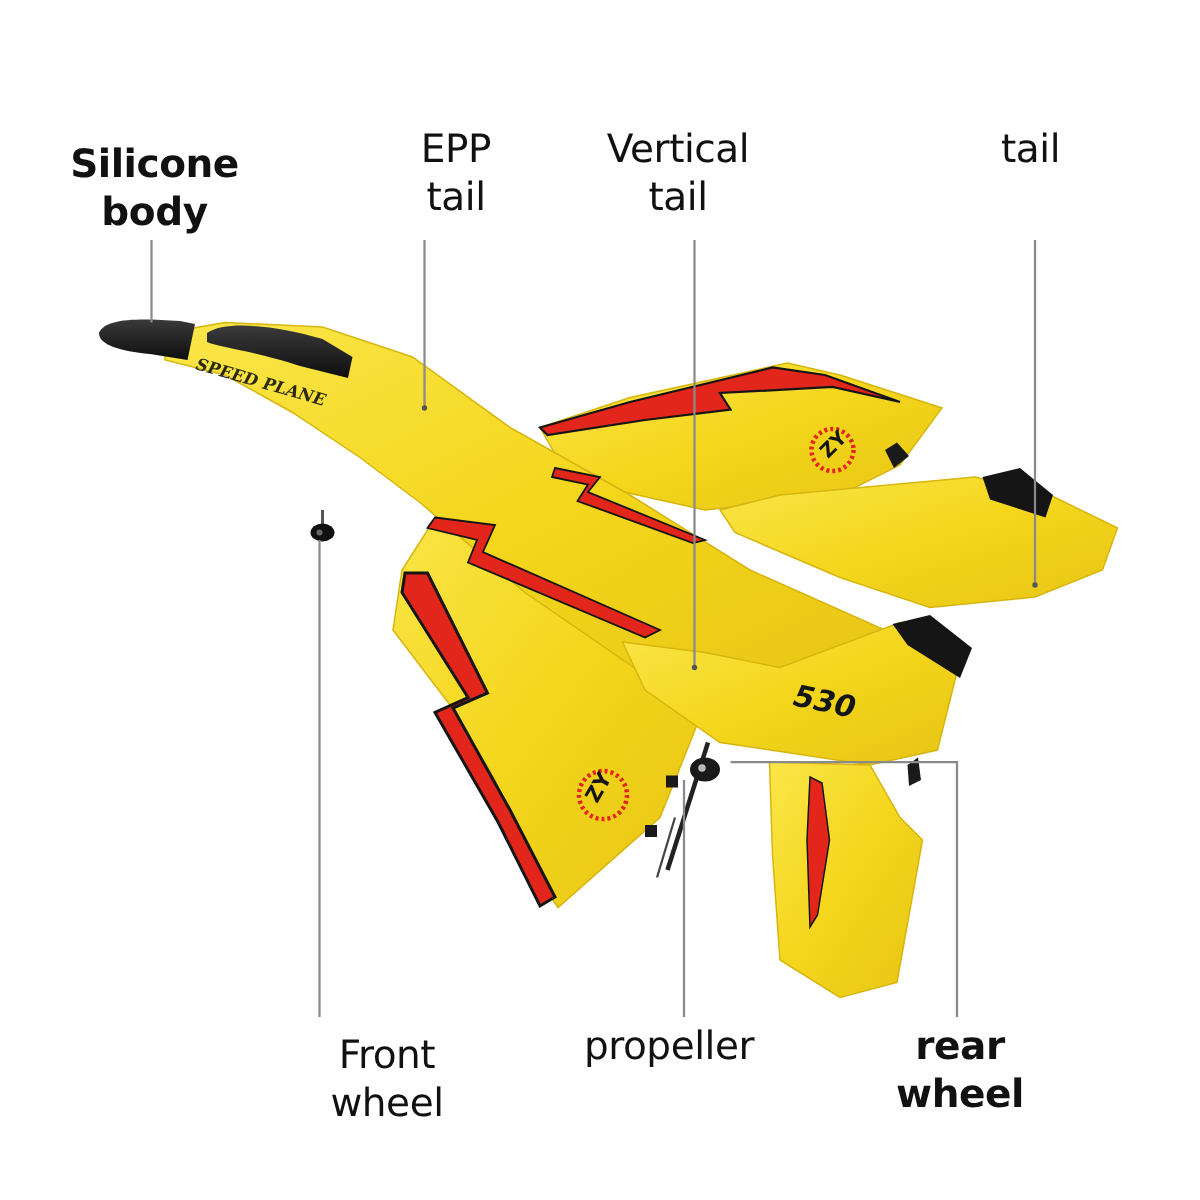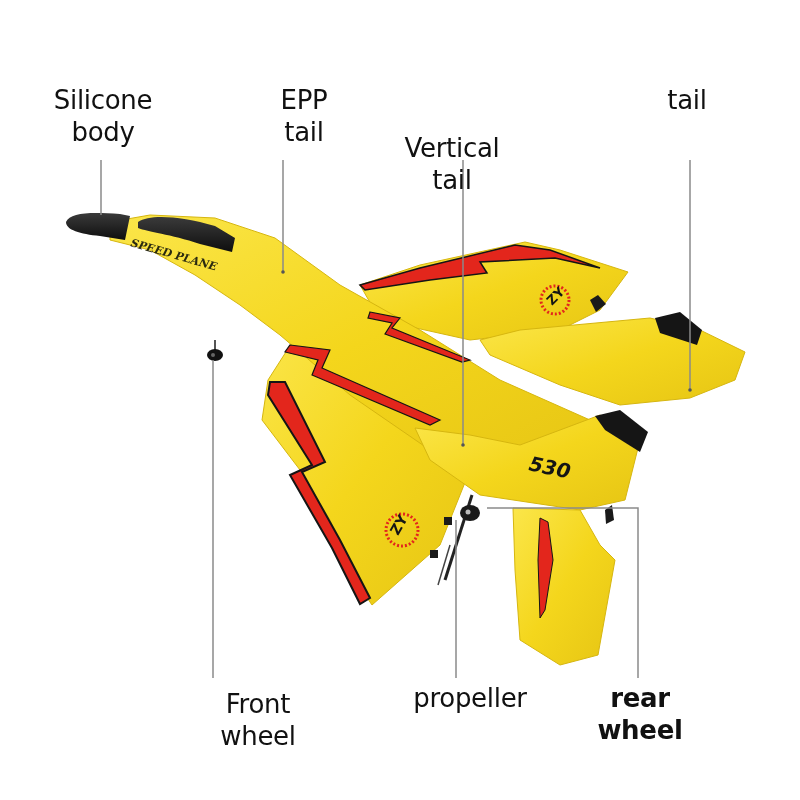"Silicone" div.label { font-weight: none -> bold; top: 84px -> 94px }
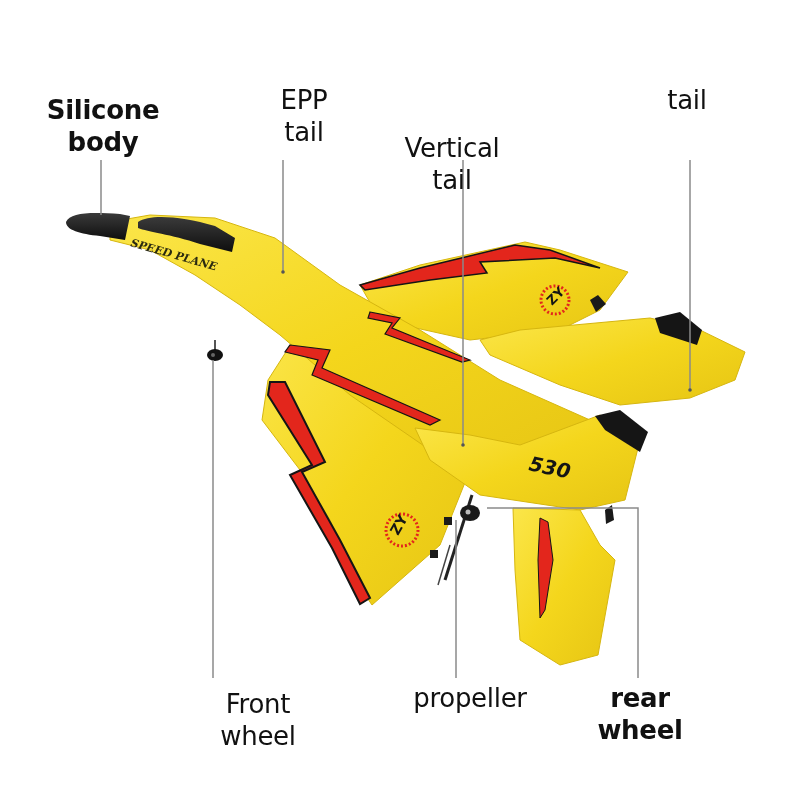"Vertical" div.label { margin-top: 48px -> none }
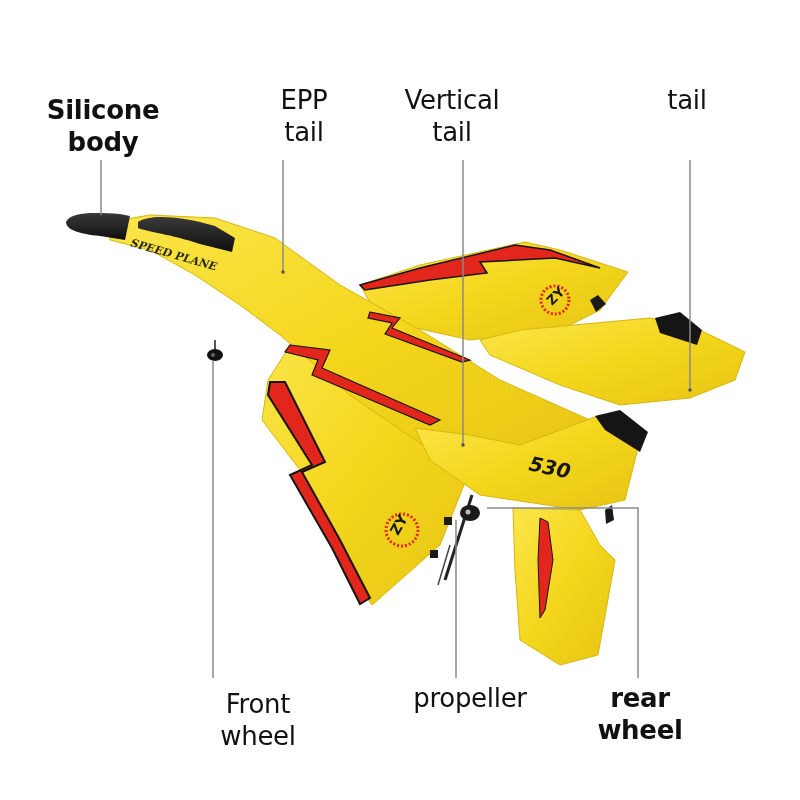"propeller" div.label { left: 470px -> 446px }
